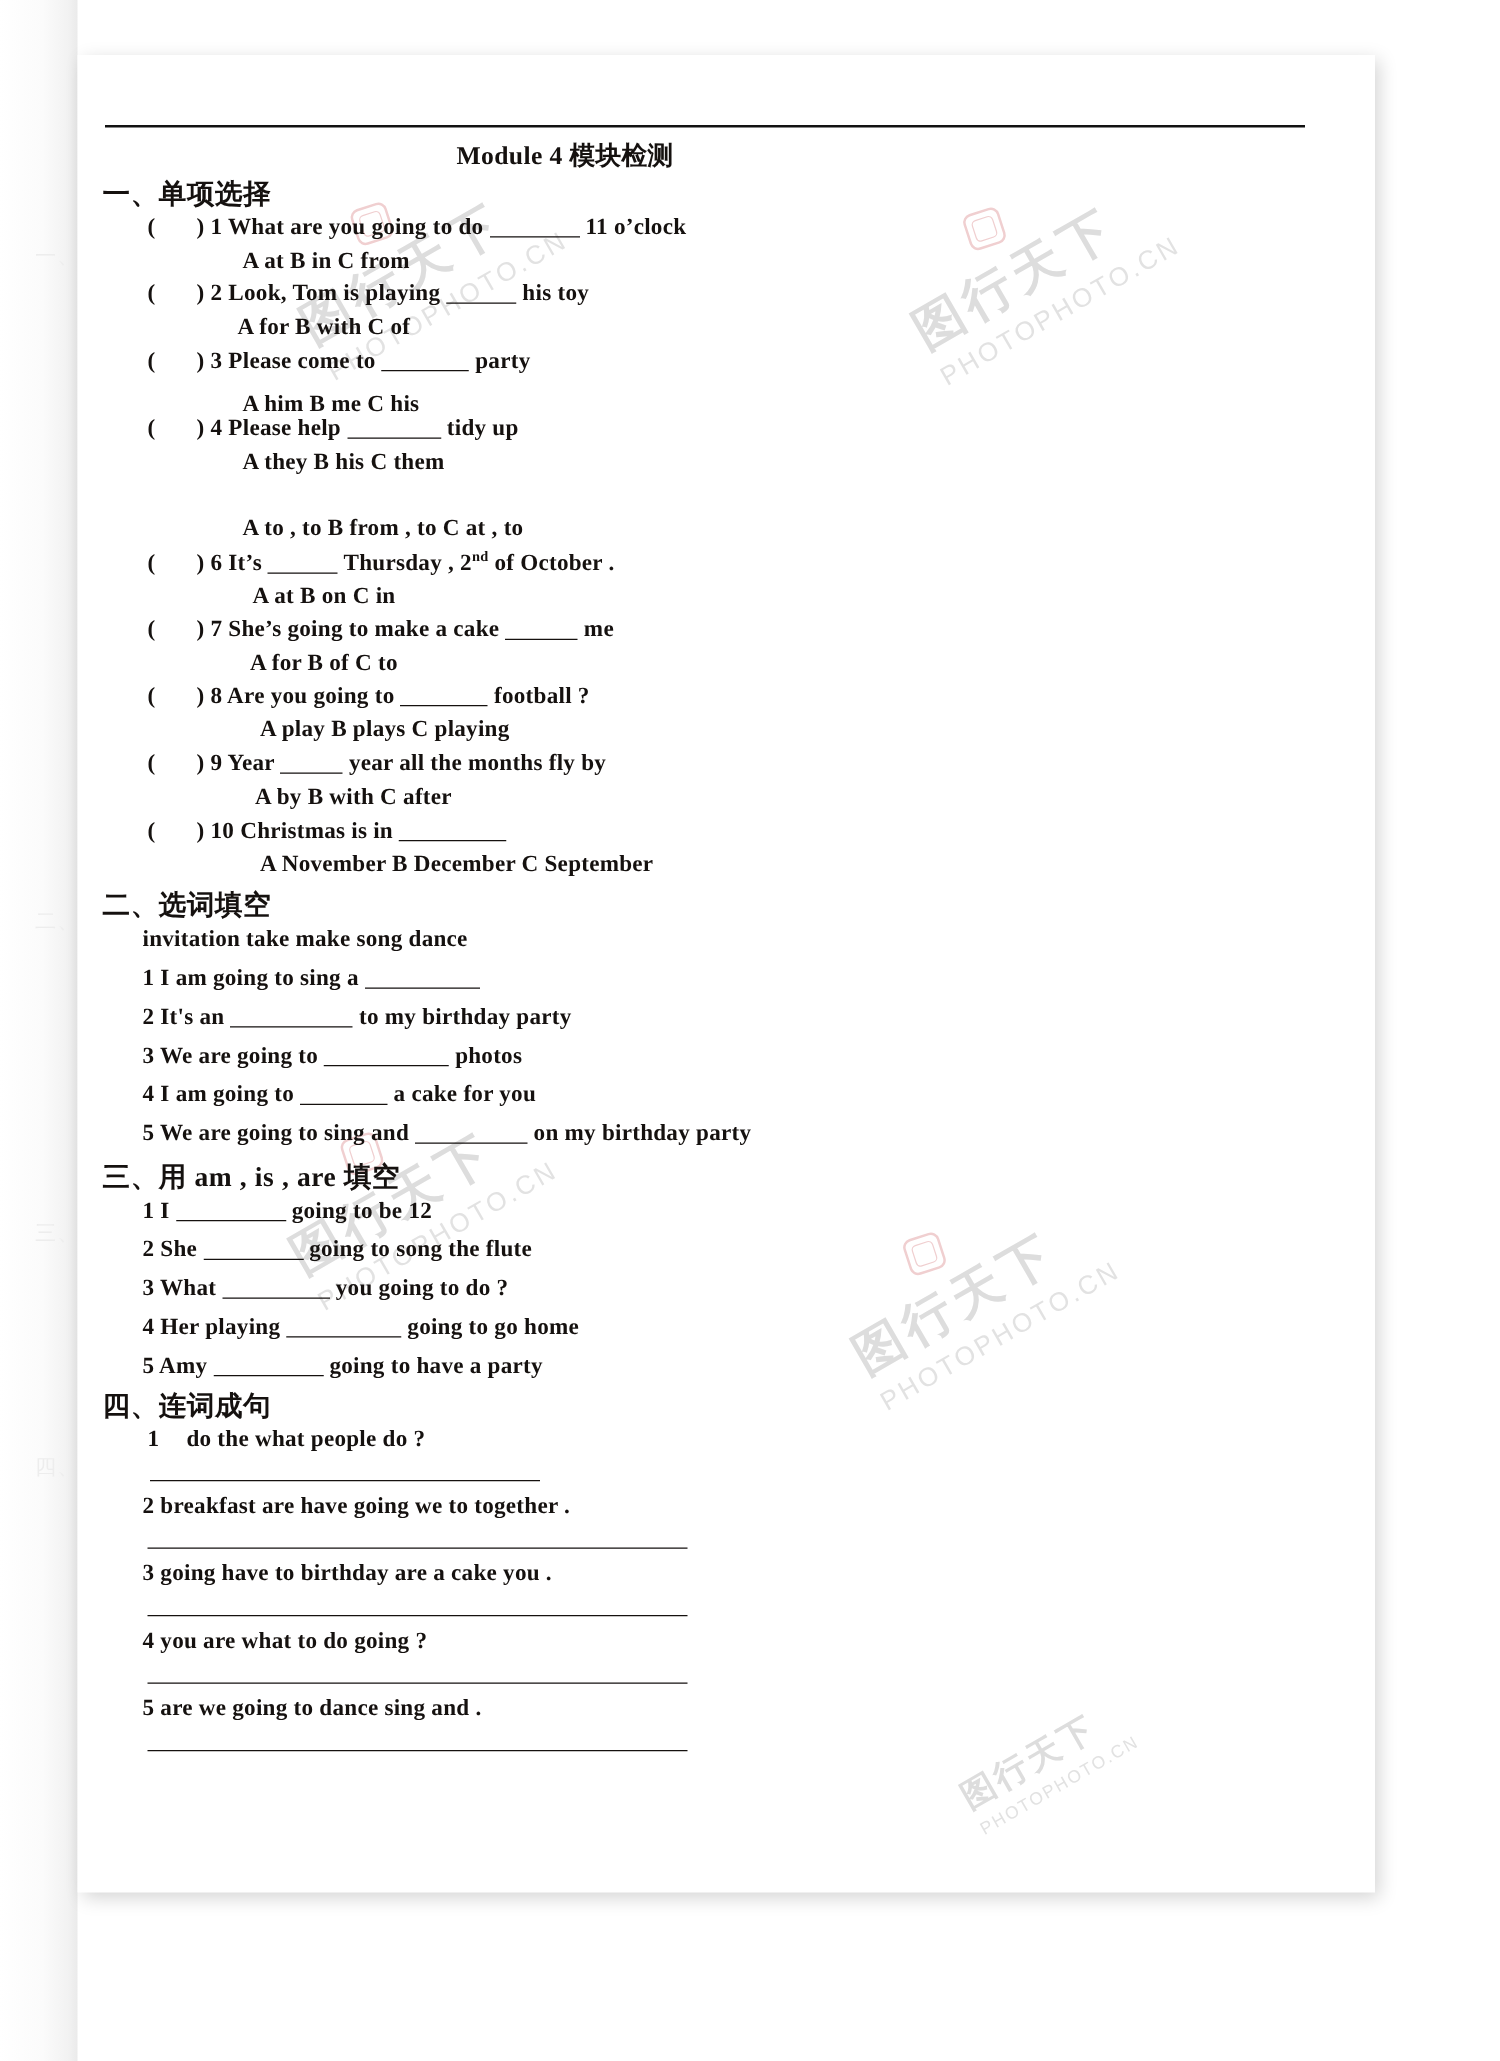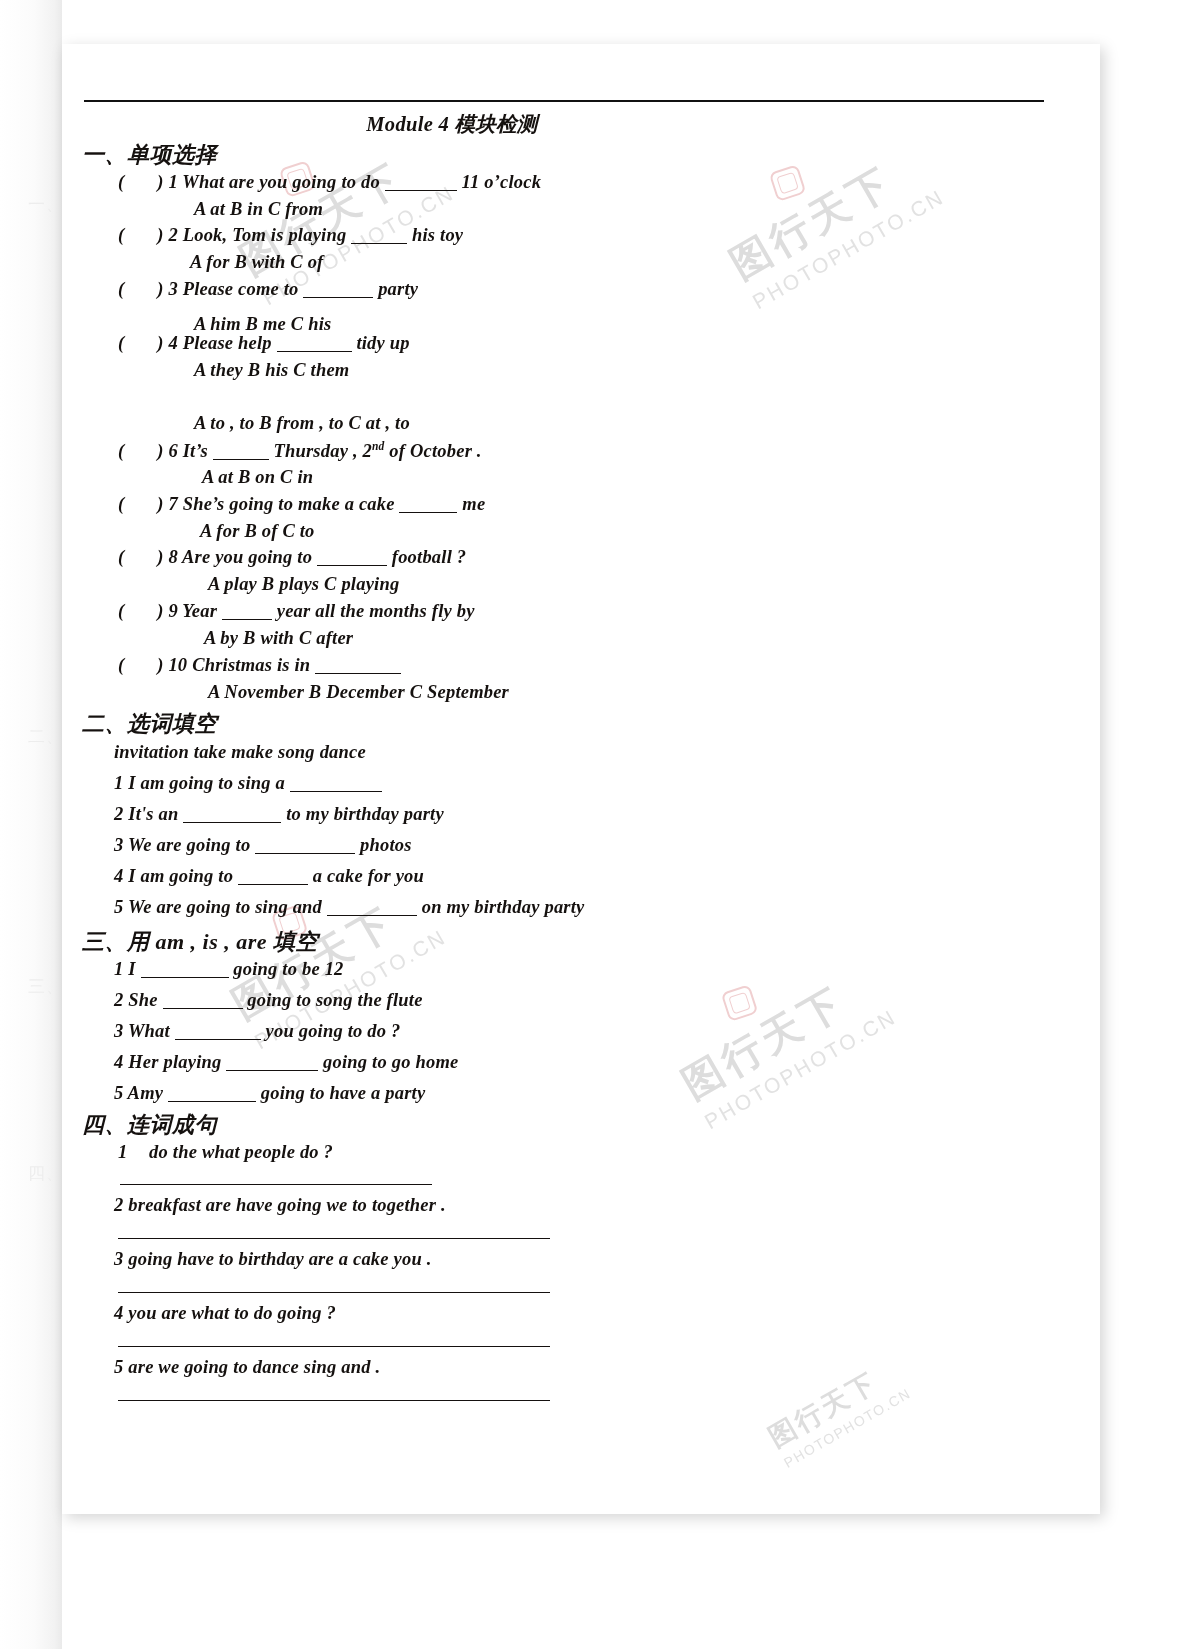"Module 4 模块检测" #content { font-style: italic -> none }
